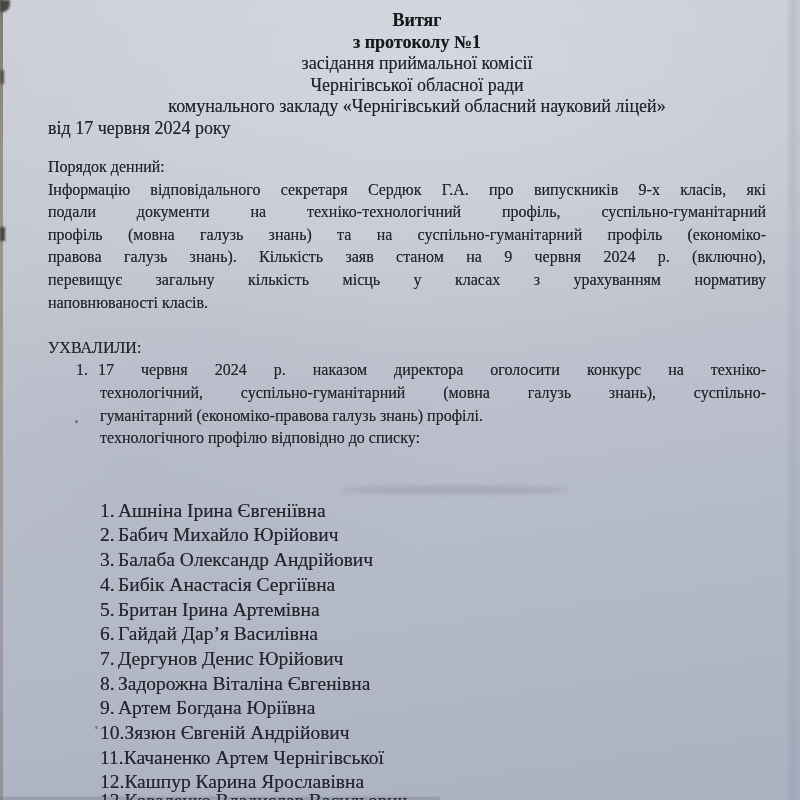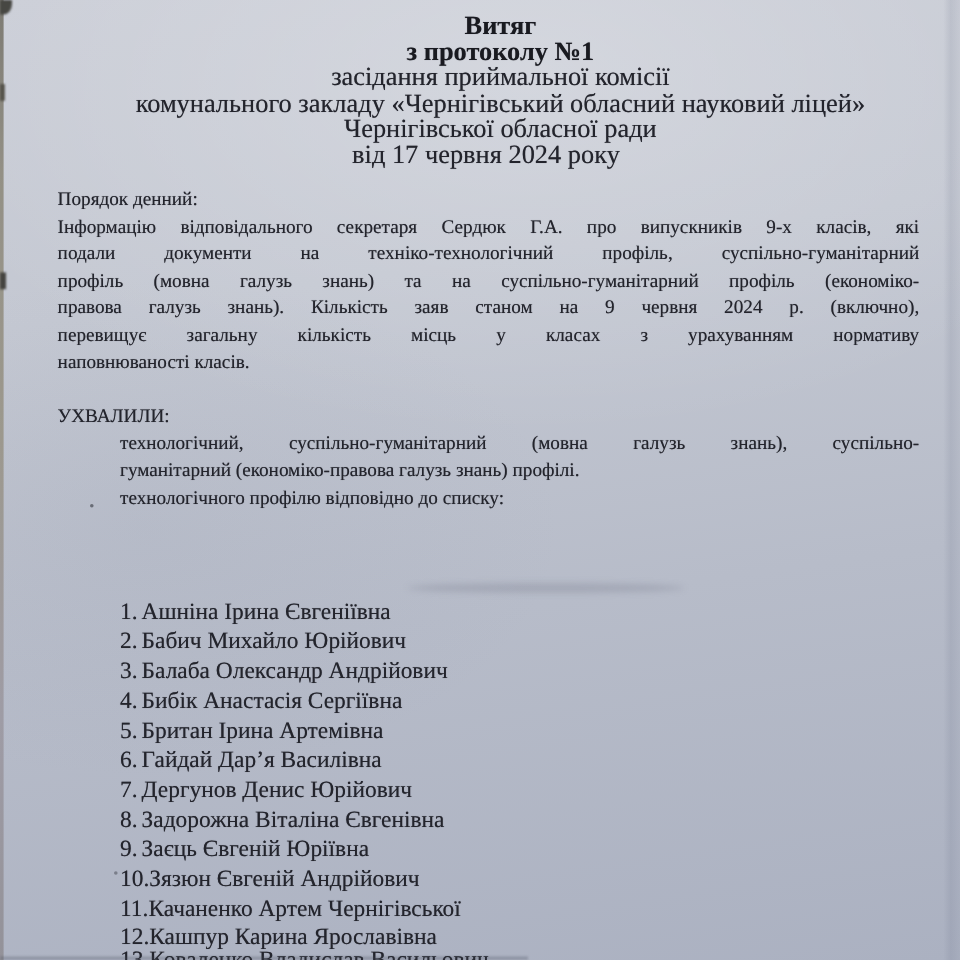"Витяг" #header { font-size: 22px -> 18px }
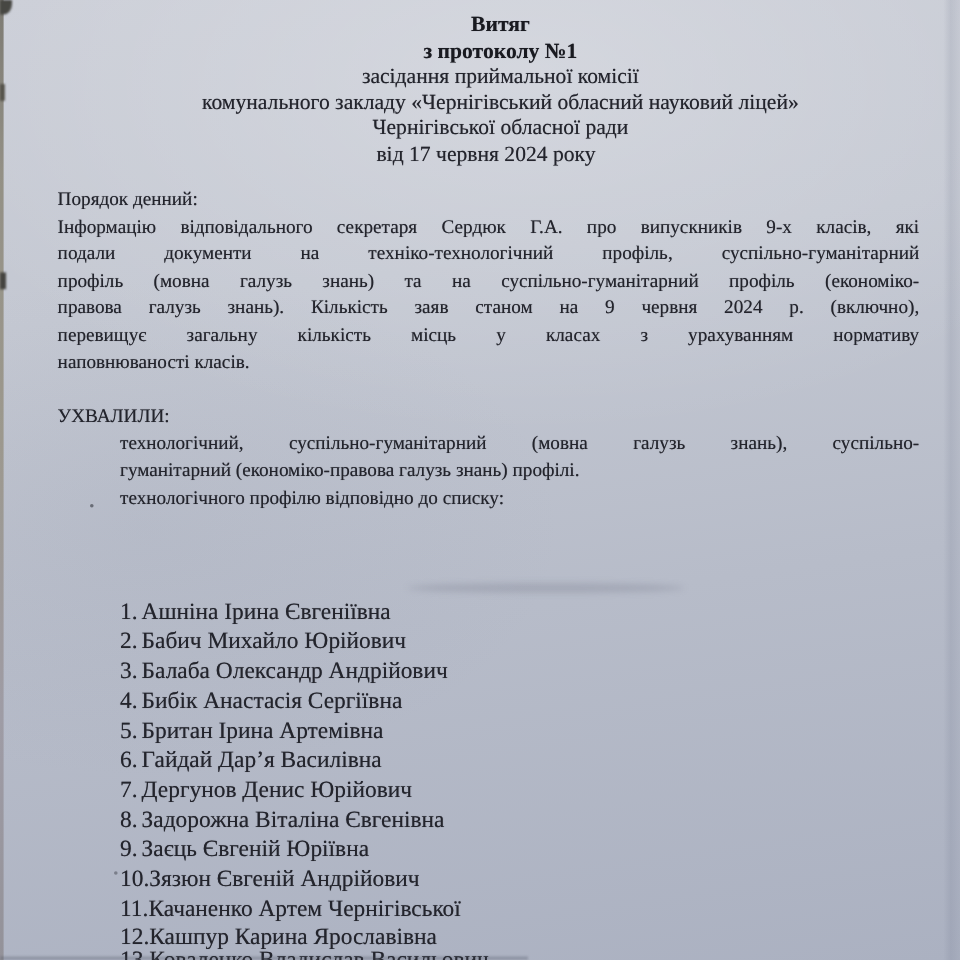"комунального закладу «Чернігівський" div { order: before "Чернігівської обласної ради" -> after "Чернігівської обласної ради" }
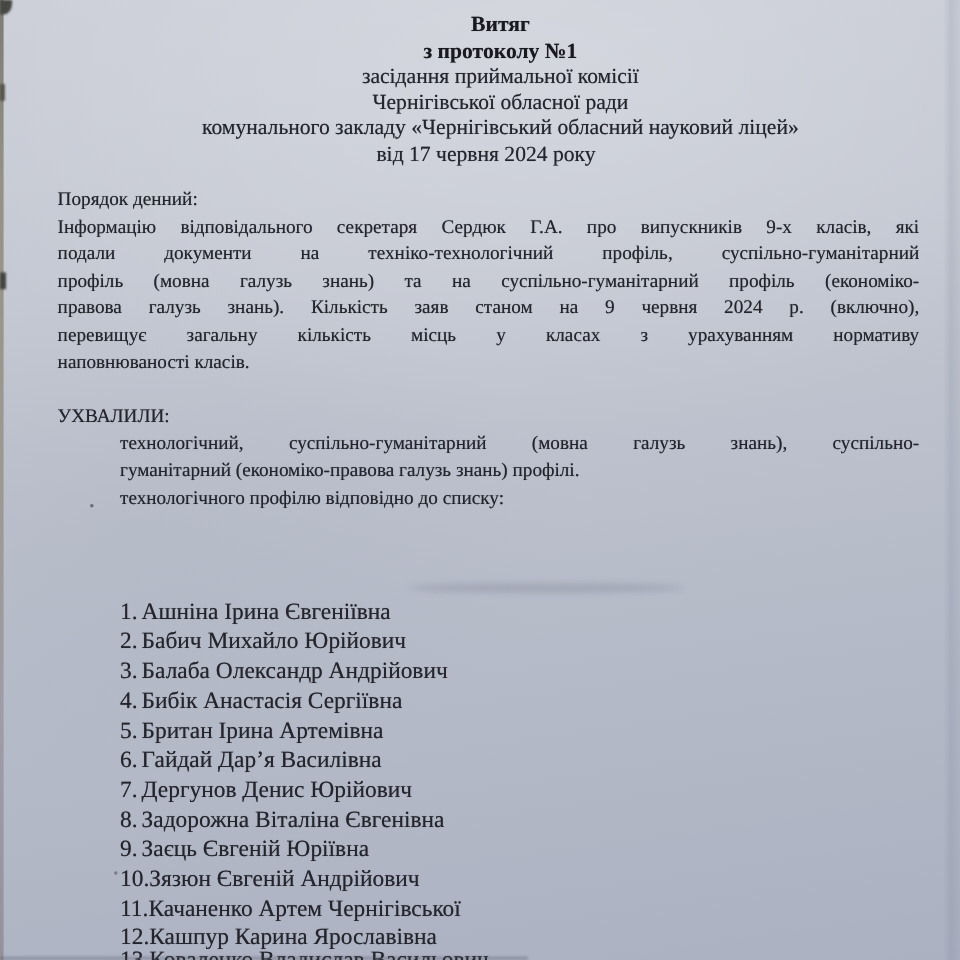"від 17 червня 2024 року" #date-line { text-align: center -> left }
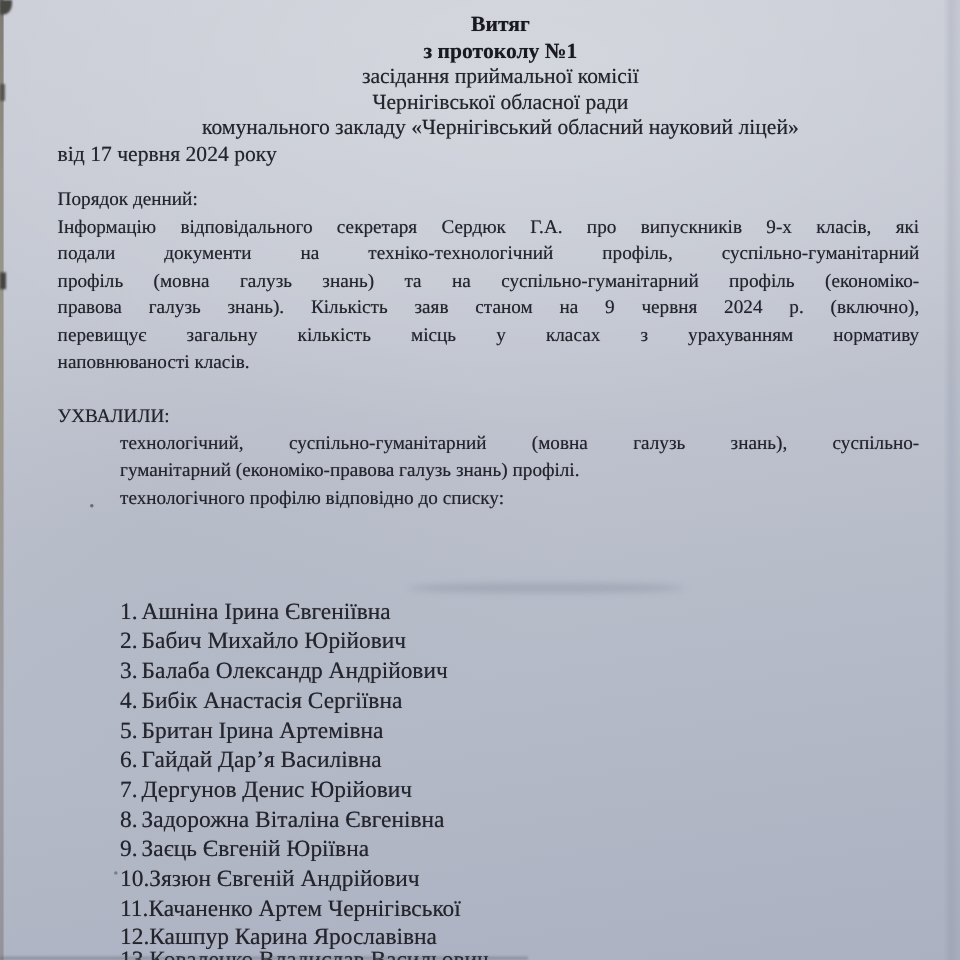"1. 17 червня 2024 р." div.res-line1 { html: none -> <div><span>1.</span><span>17 червня 2024 р. наказом директора оголосити конкурс на техніко-</span></div> }
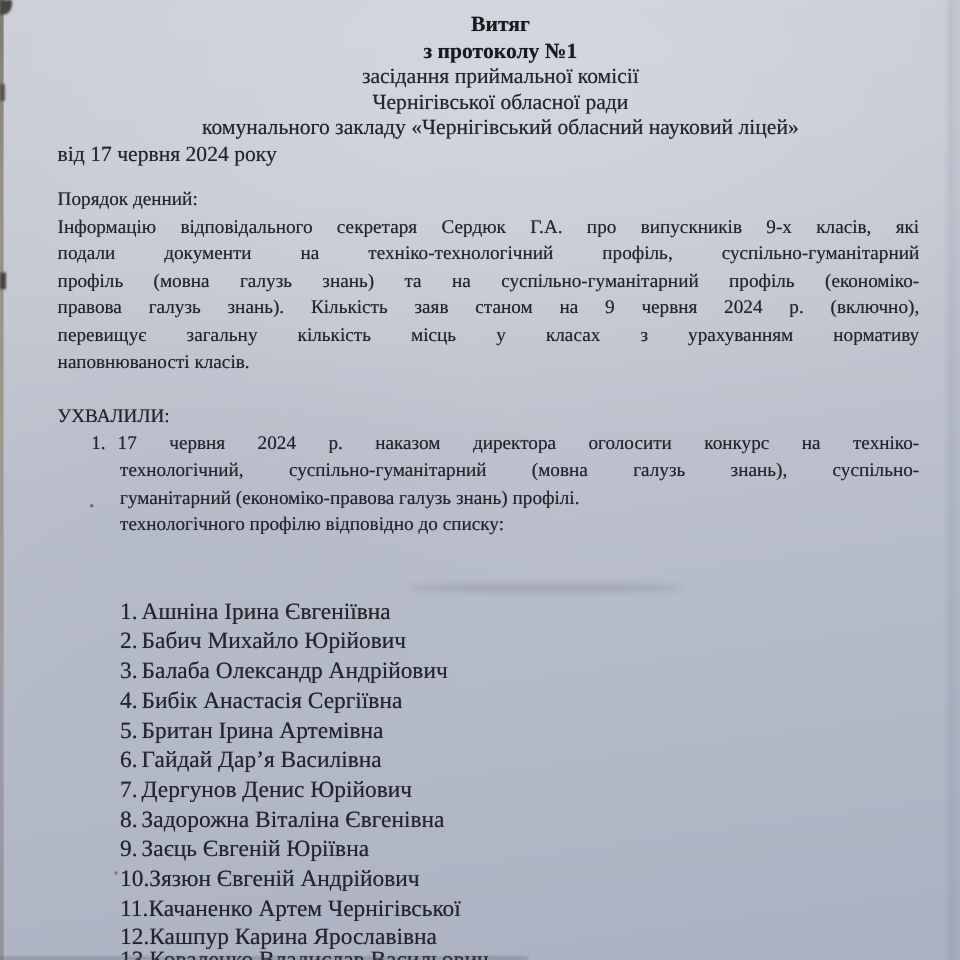"Заєць Євгеній Юріївна" span { text: Заєць Євгеній -> Артем Богдана }
